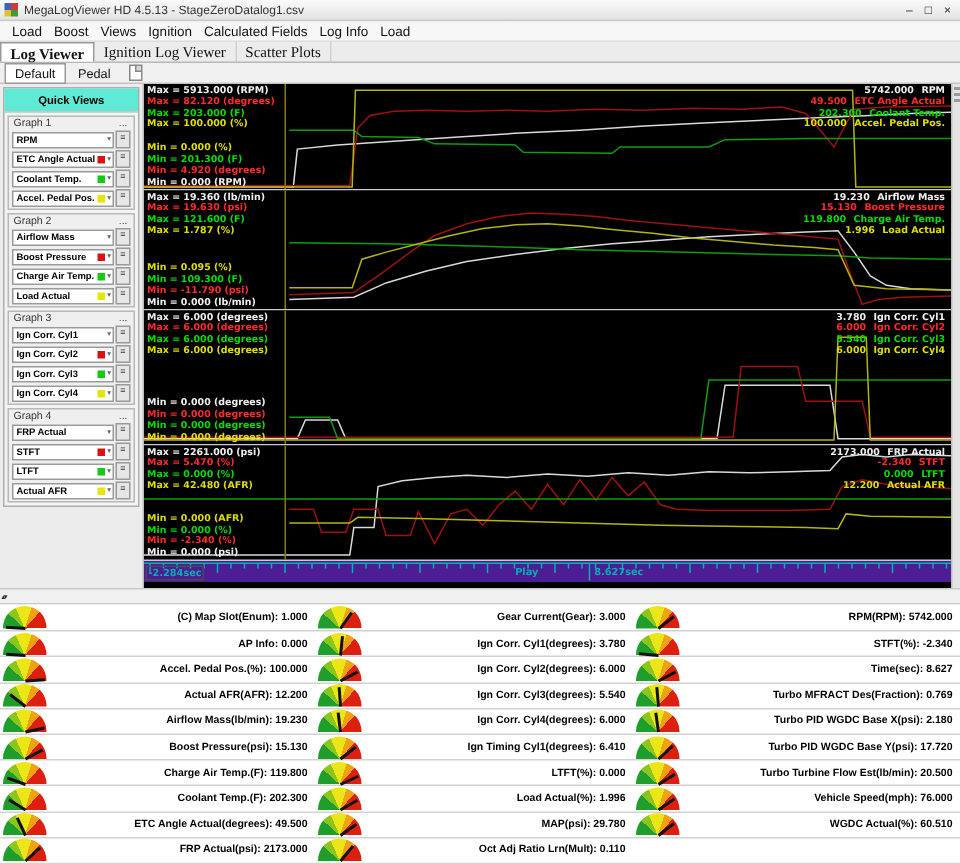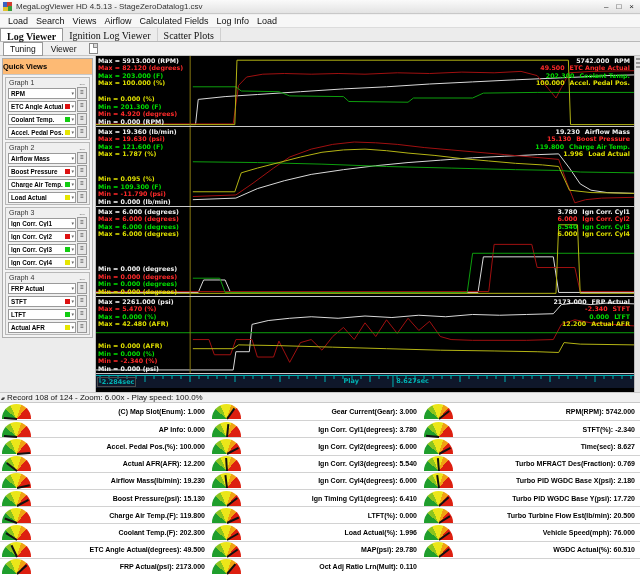"Search" span.mi { text: Search -> Boost }
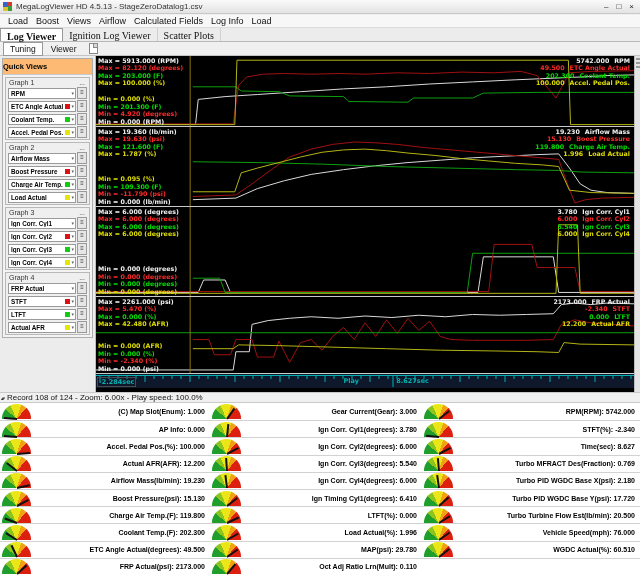"Airflow" span.mi { text: Airflow -> Ignition }
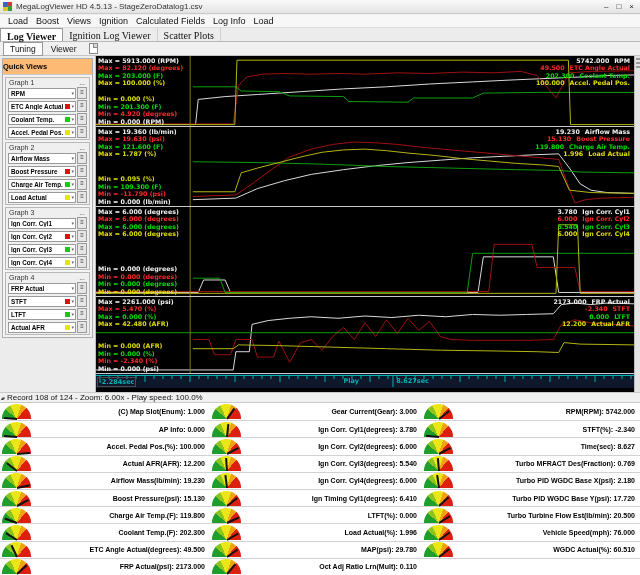"Tuning" span.vtab { text: Tuning -> Default }
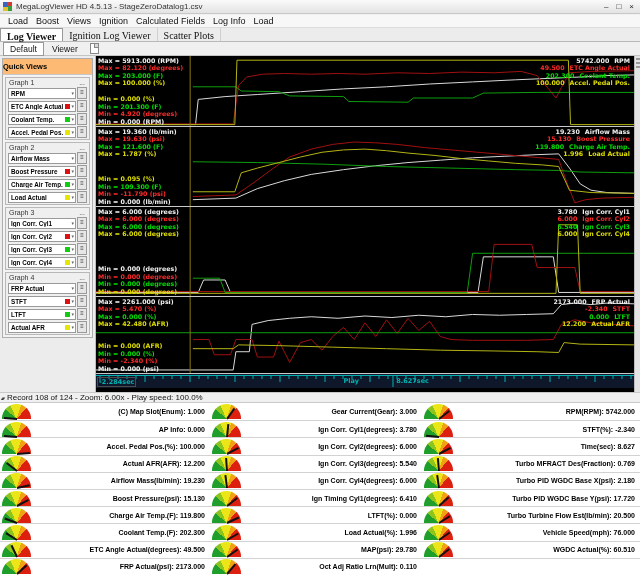"Viewer" span.vtab { text: Viewer -> Pedal }
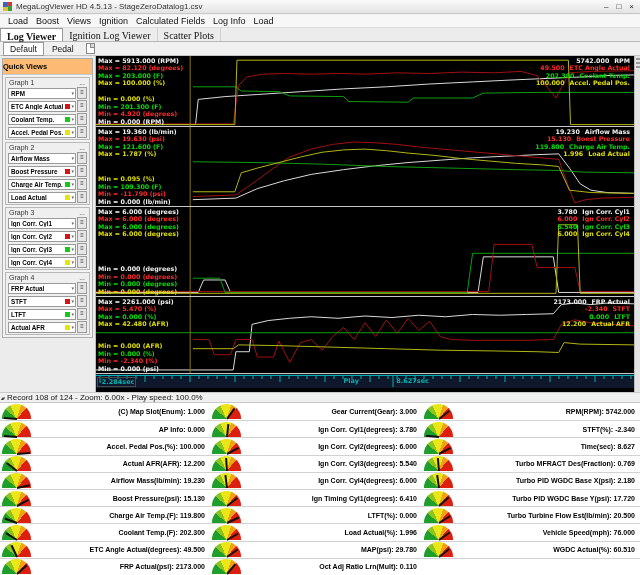"Quick Views" .qv-header { background: #fdba74 -> #5eead4; text-align: left -> center }
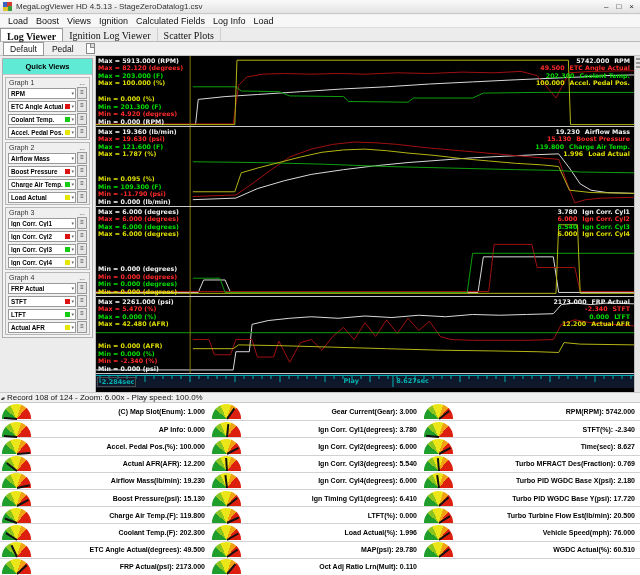"-2.284sec" .time-axis { background: #0f172a -> #4c1d95 }
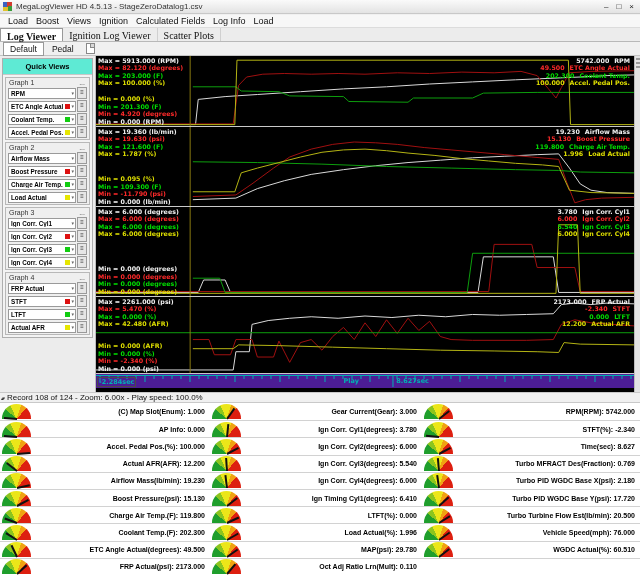"Record 108 of 124 -" span.status-text { html: <span>Record 108 of 124 - Zoom: 6.00x - Play speed: 100.0%</span> -> none }
